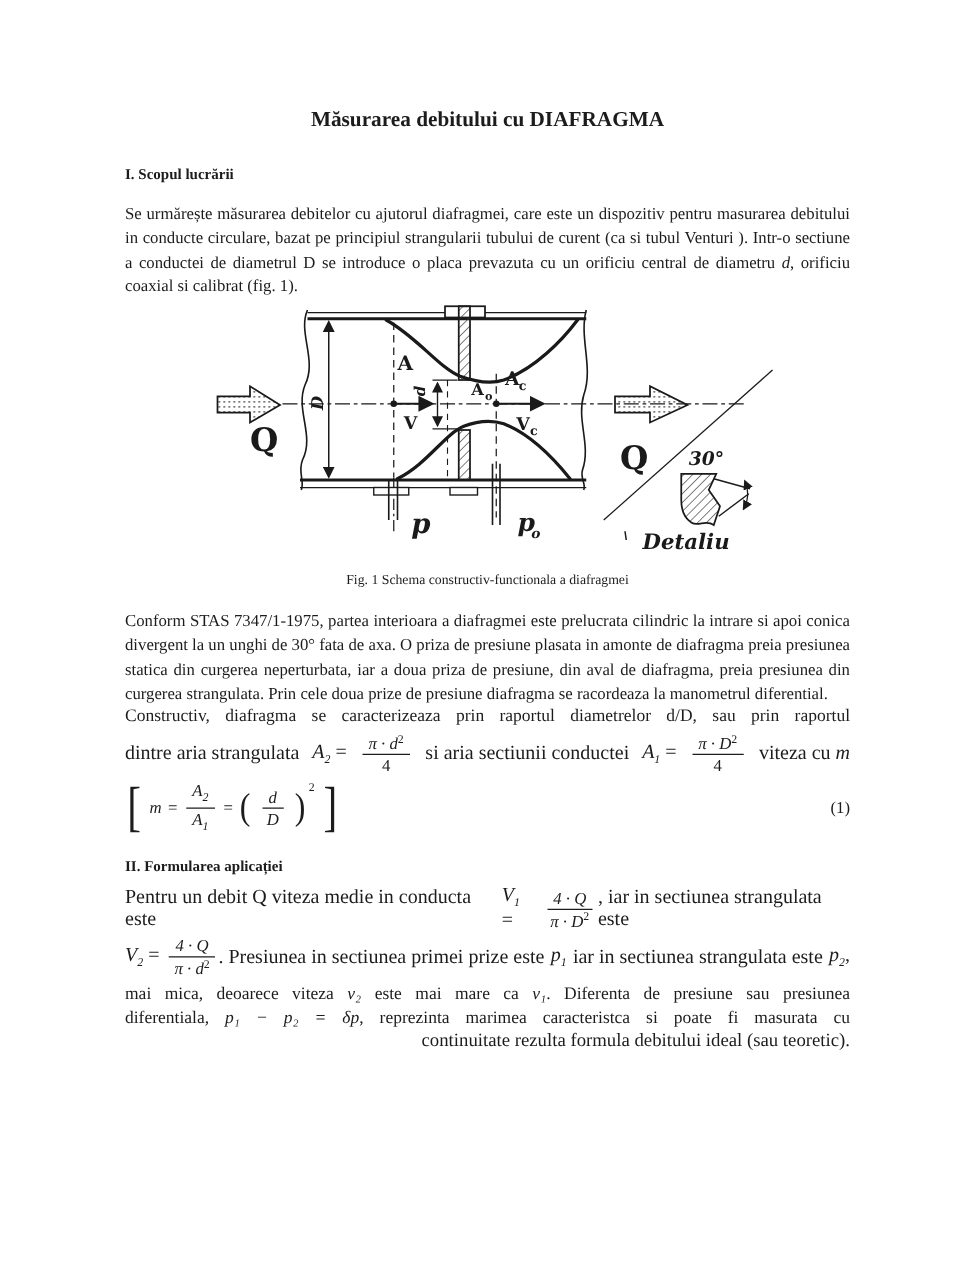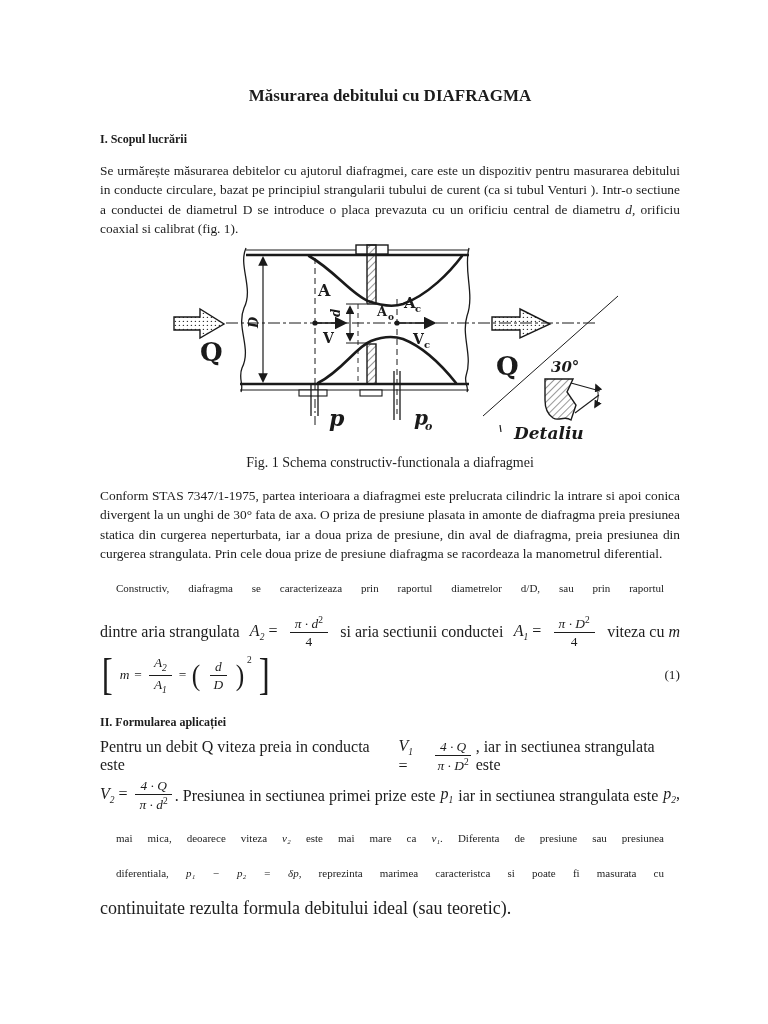"Fig. 1 Schema constructiv-functionala a" .figcaption { font-size: 14px -> 11px }
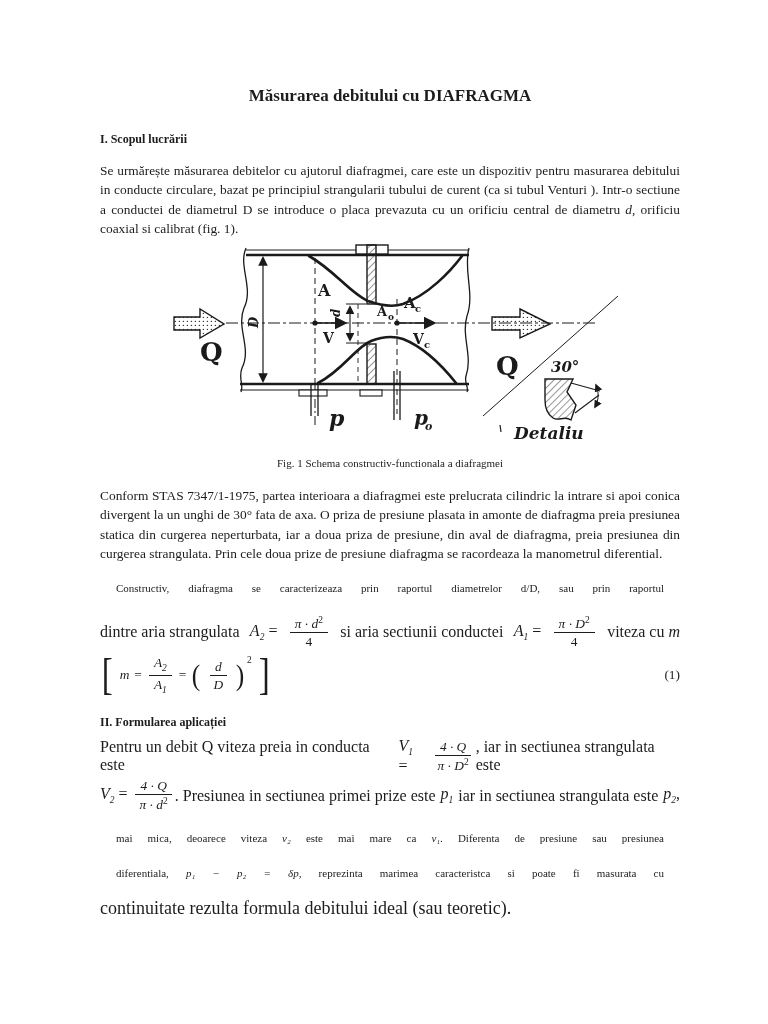"Constructiv, diafragma se caracterizeaza" .jline { font-size: 11px -> 14px; margin: 16px -> 0 }
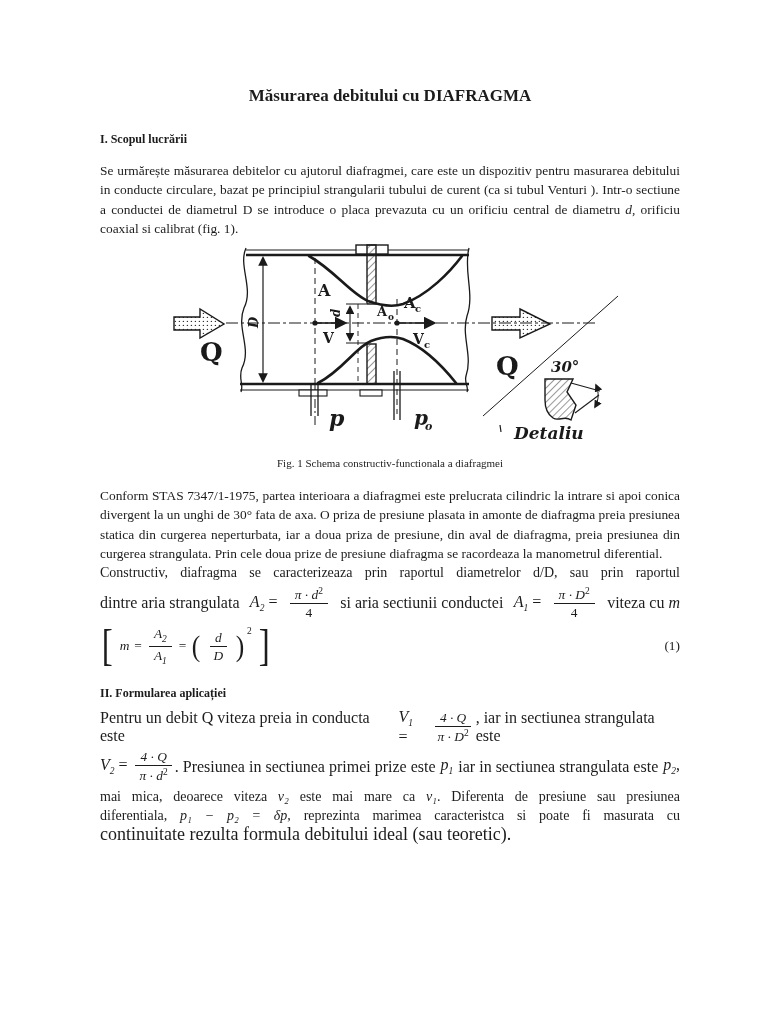"Pentru un debit Q viteza" span { text: preia -> medie }
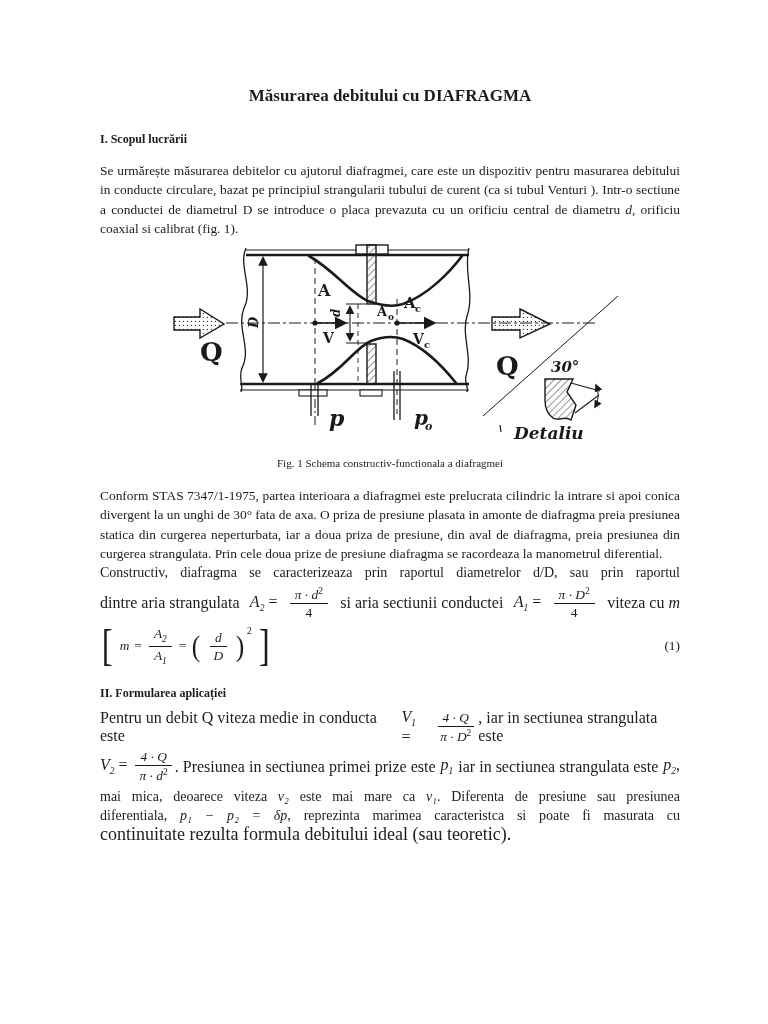"continuitate rezulta formula debitului" .lastline { font-size: 18px -> 15px; text-align: none -> right }
